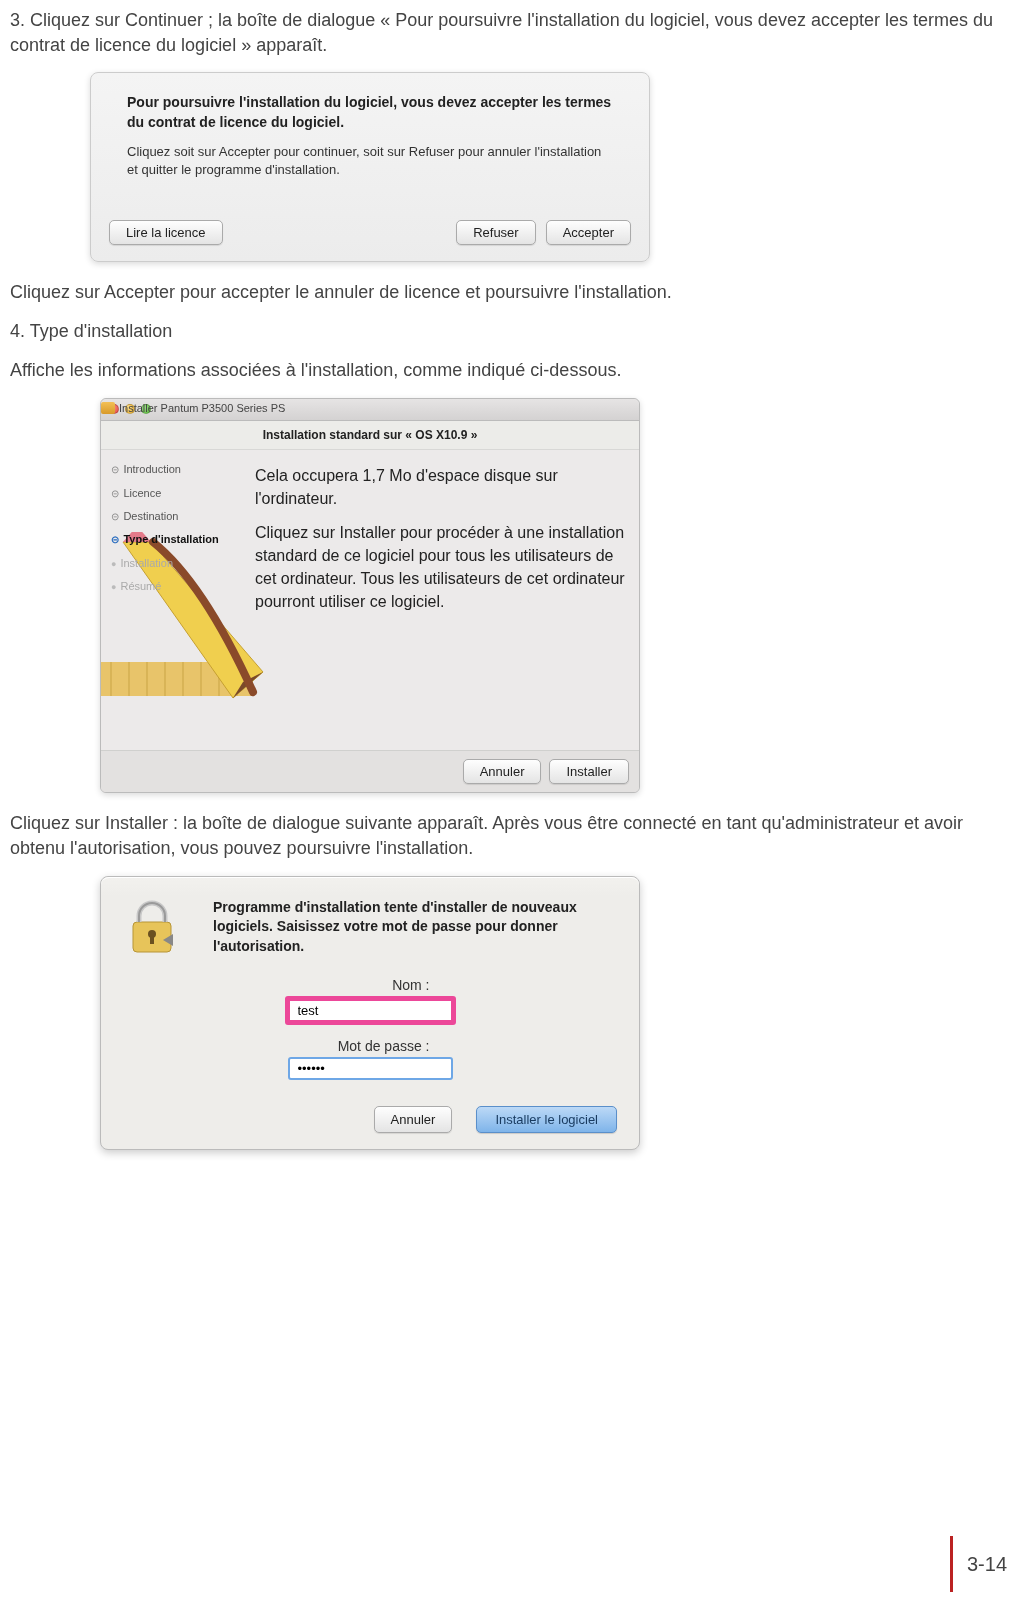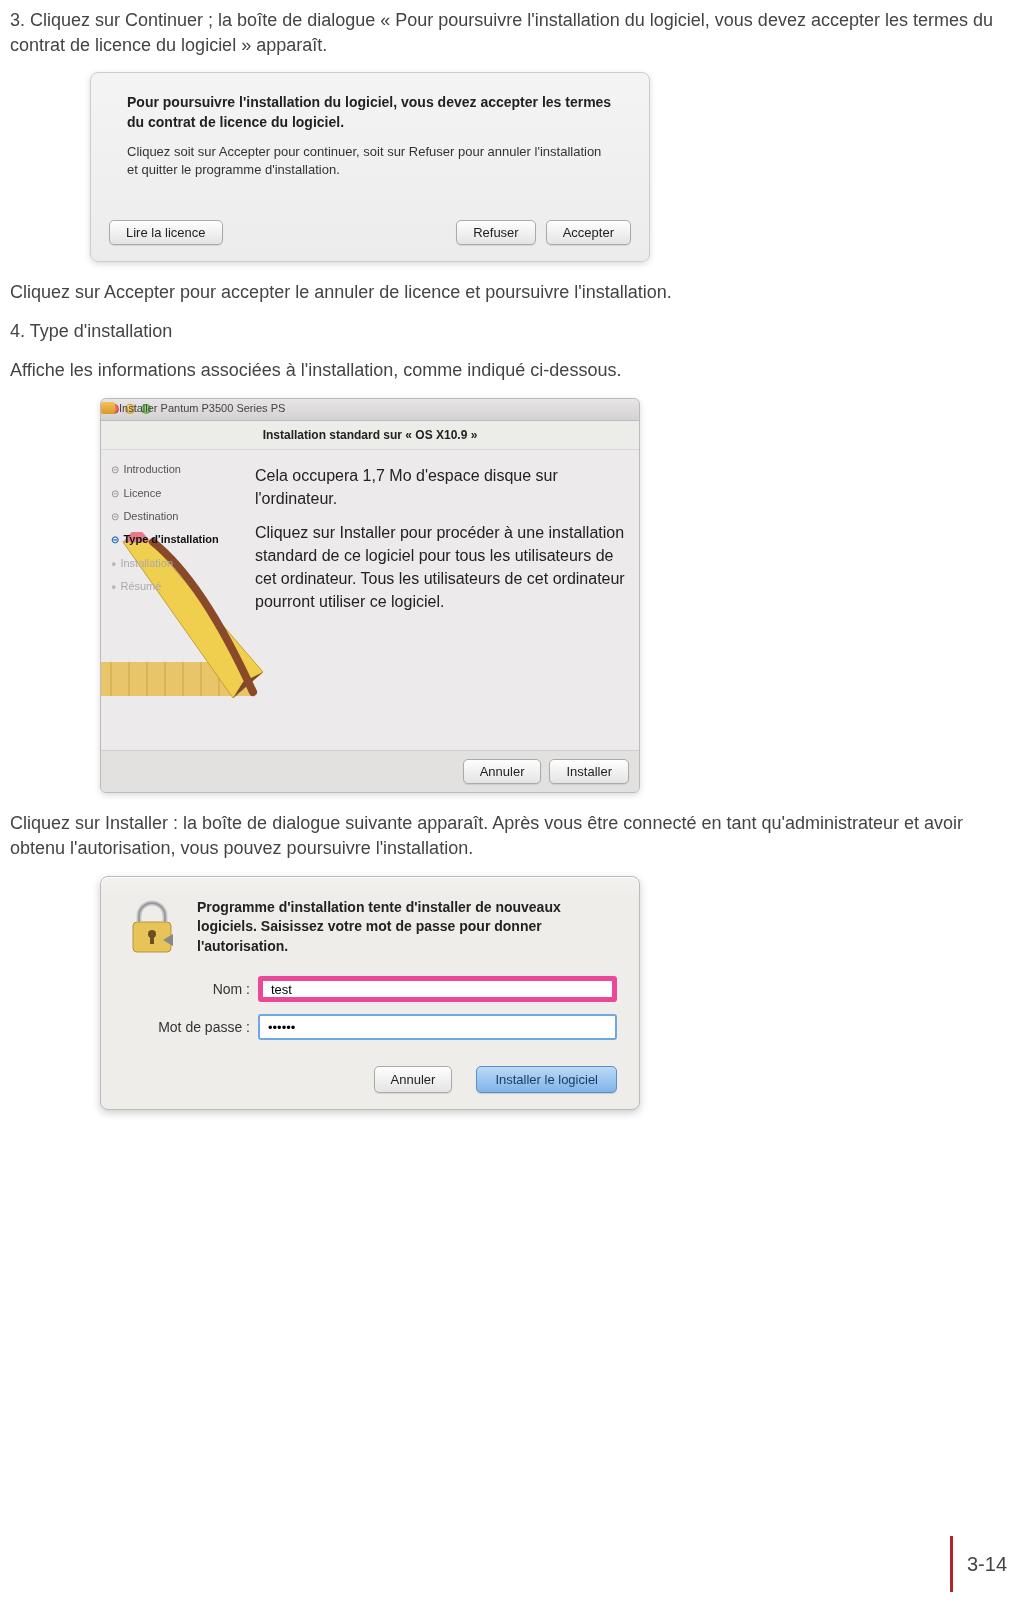"Programme d'installation tente" .dialog3-top { gap: 16px -> 32px }
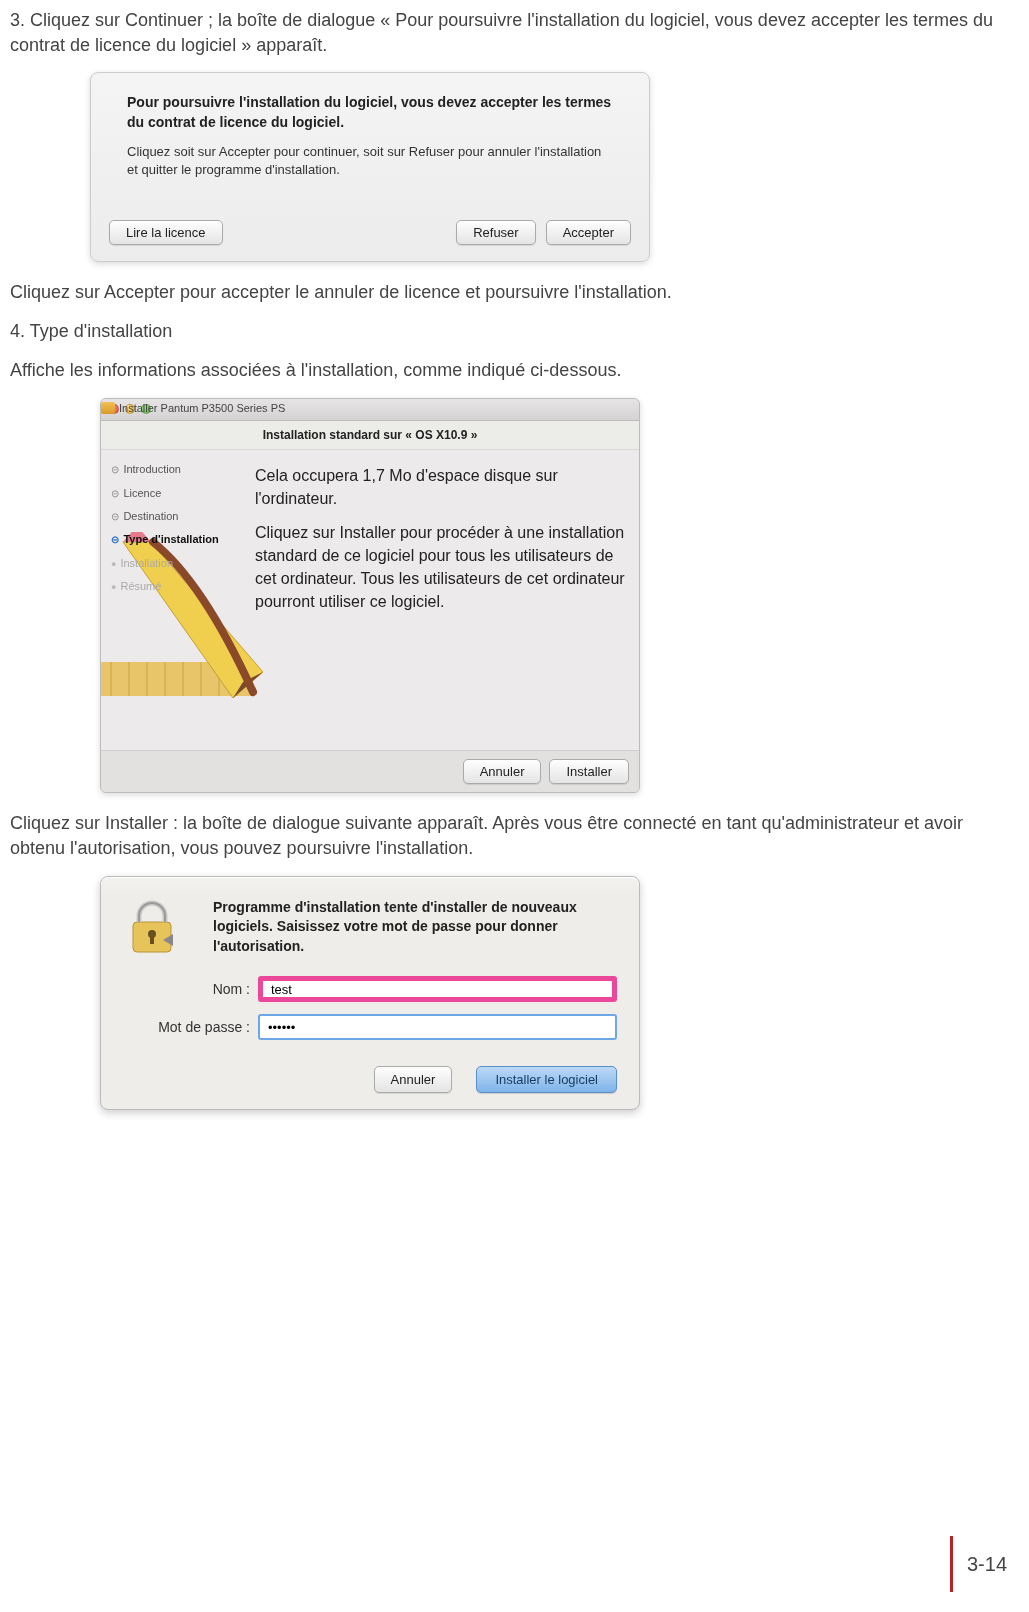"Nom :" .form-row { flex-direction: none -> column }
